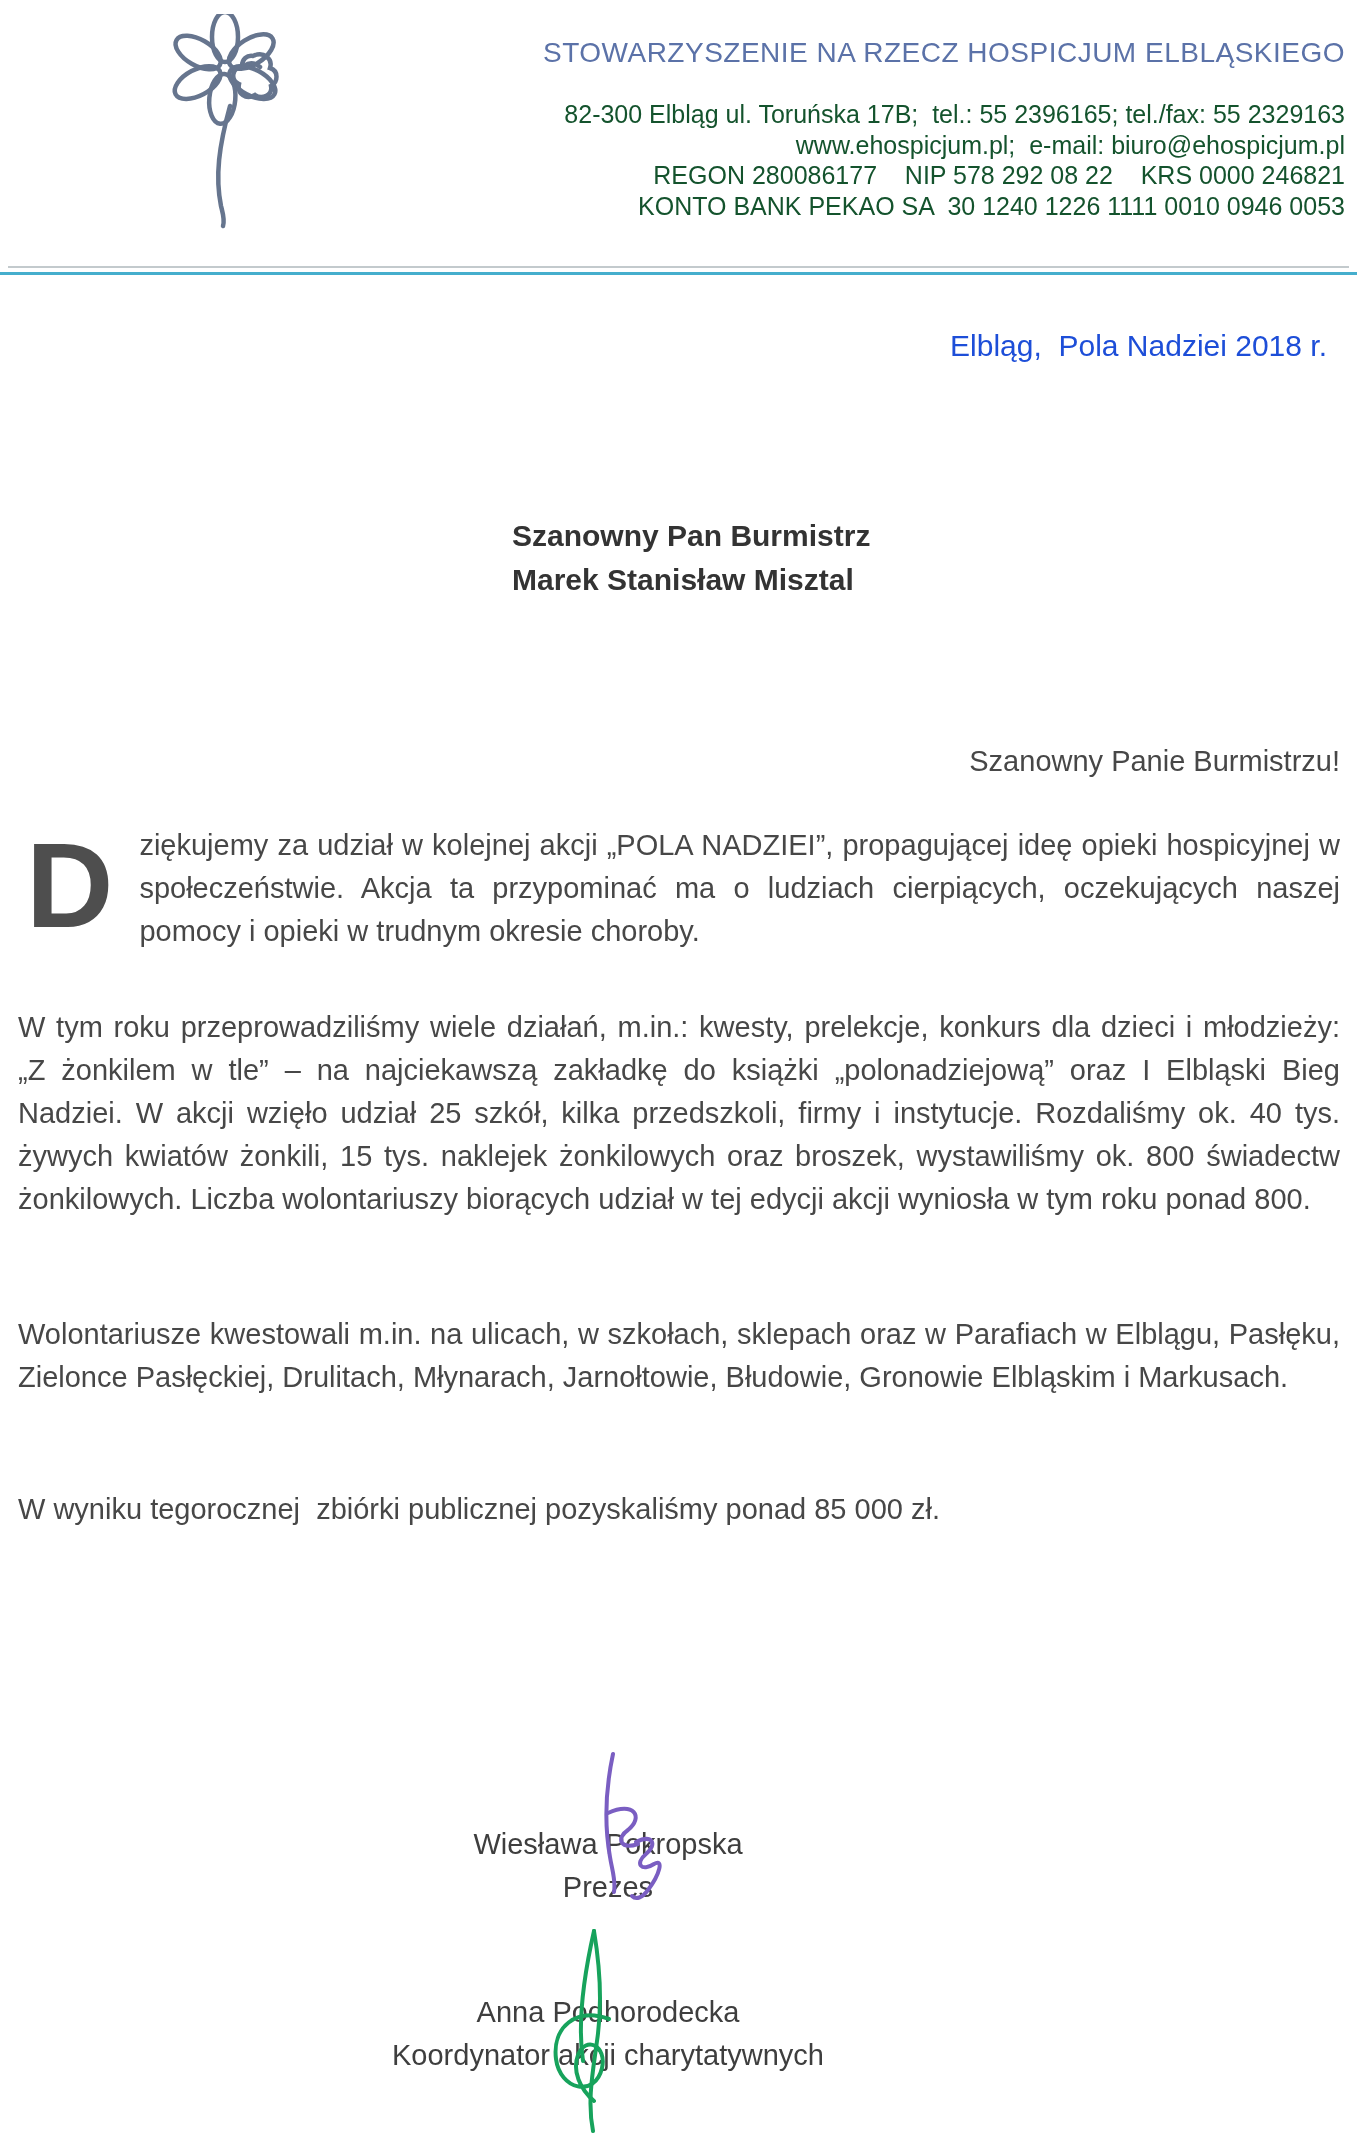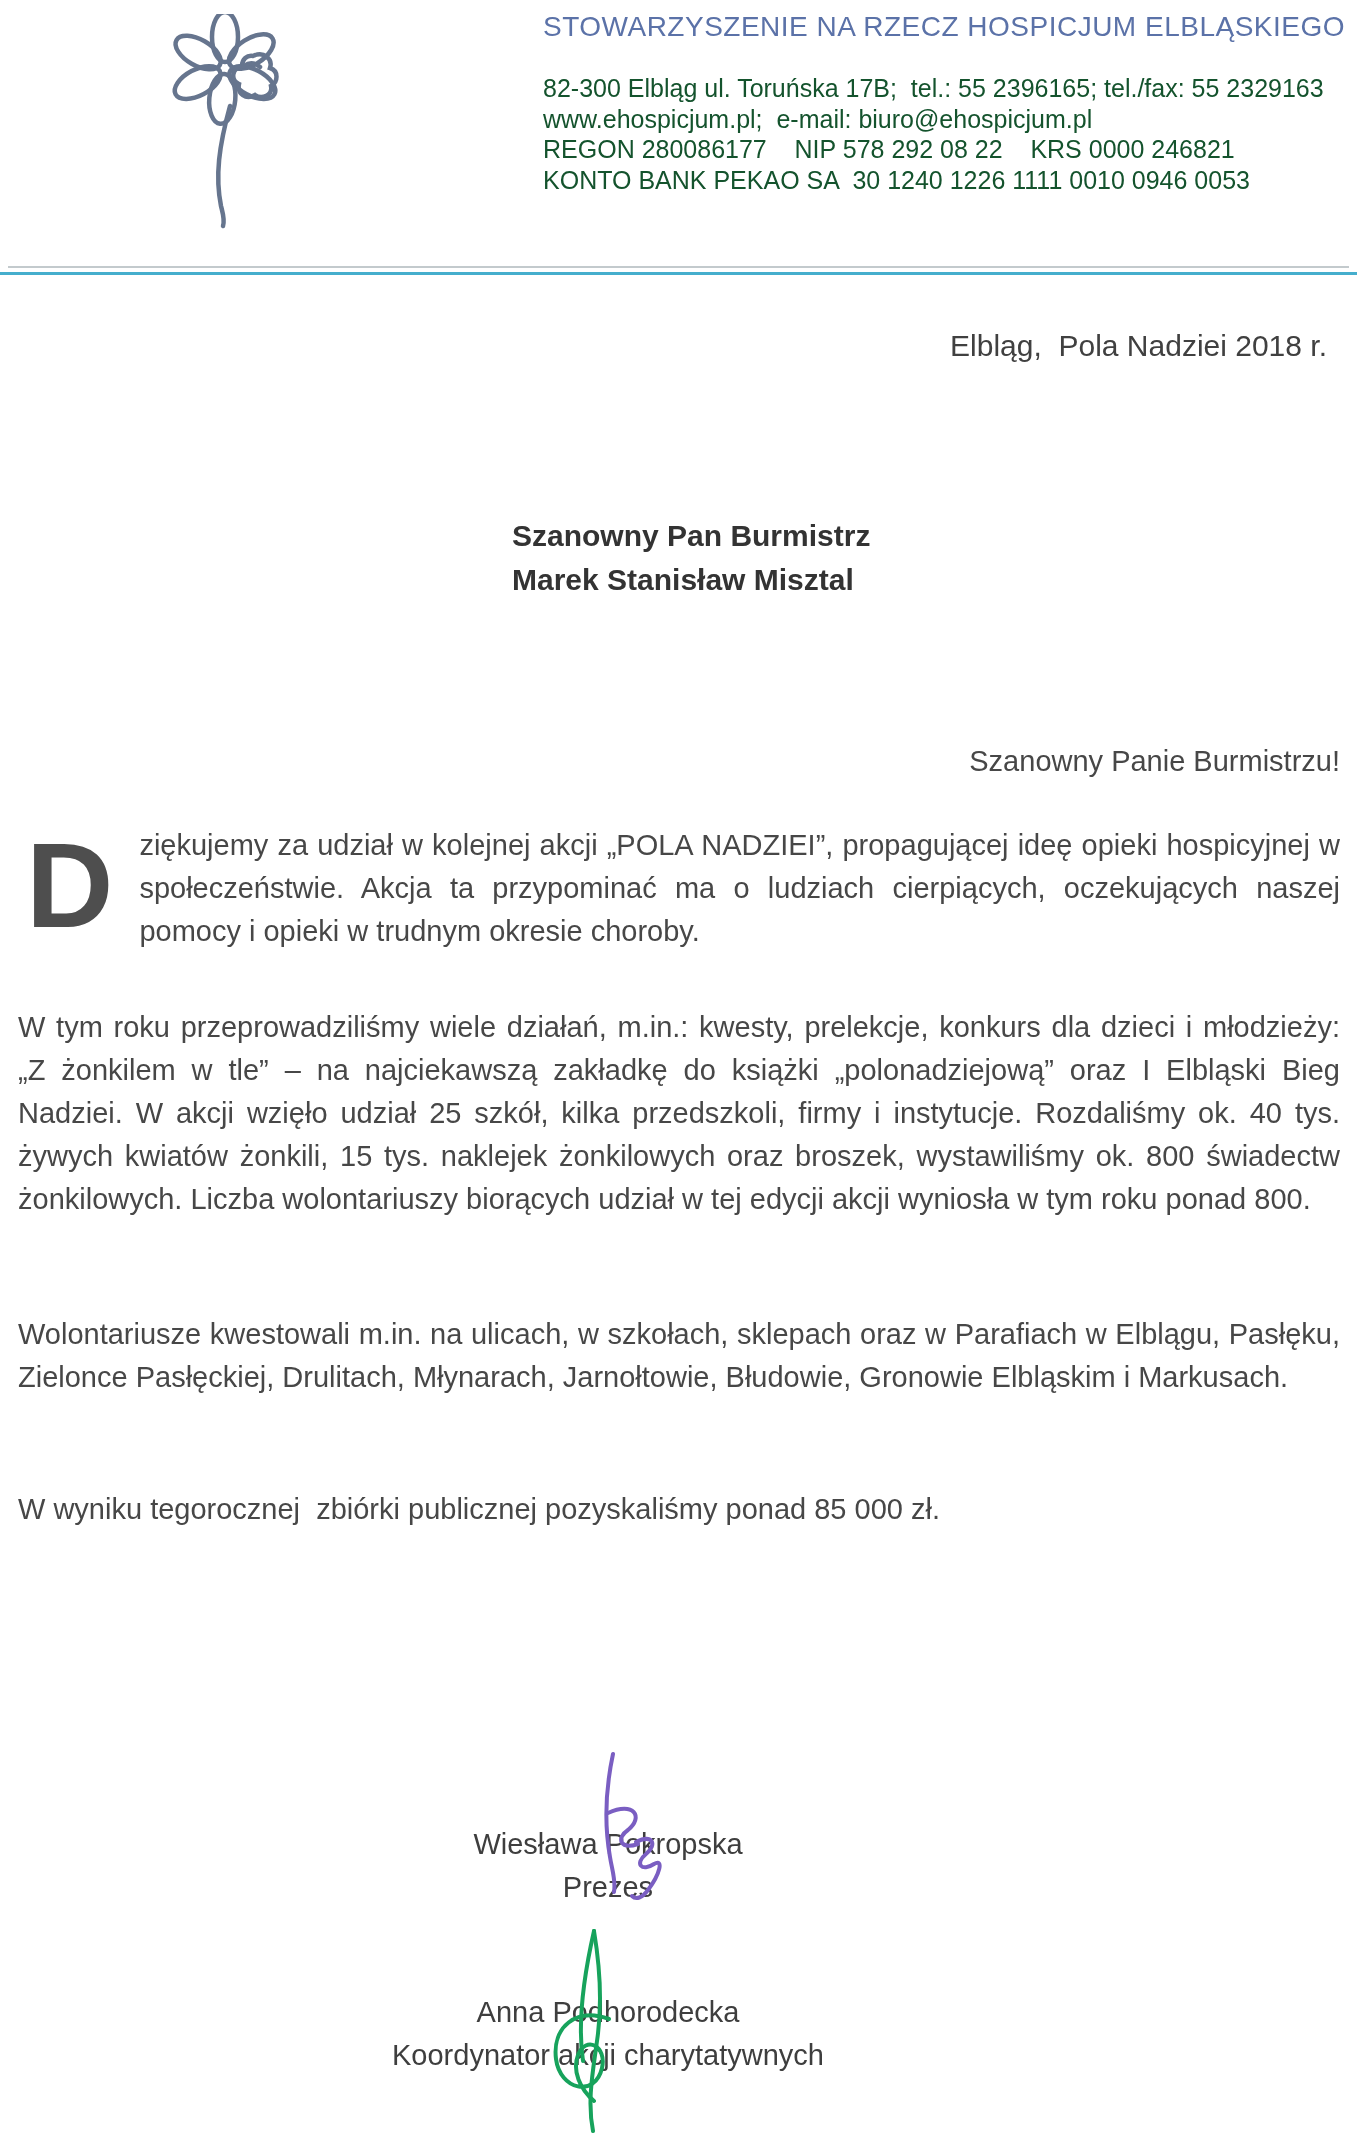"STOWARZYSZENIE NA RZECZ HOSPICJUM" .header-right { text-align: none -> right; top: 11px -> 37px }
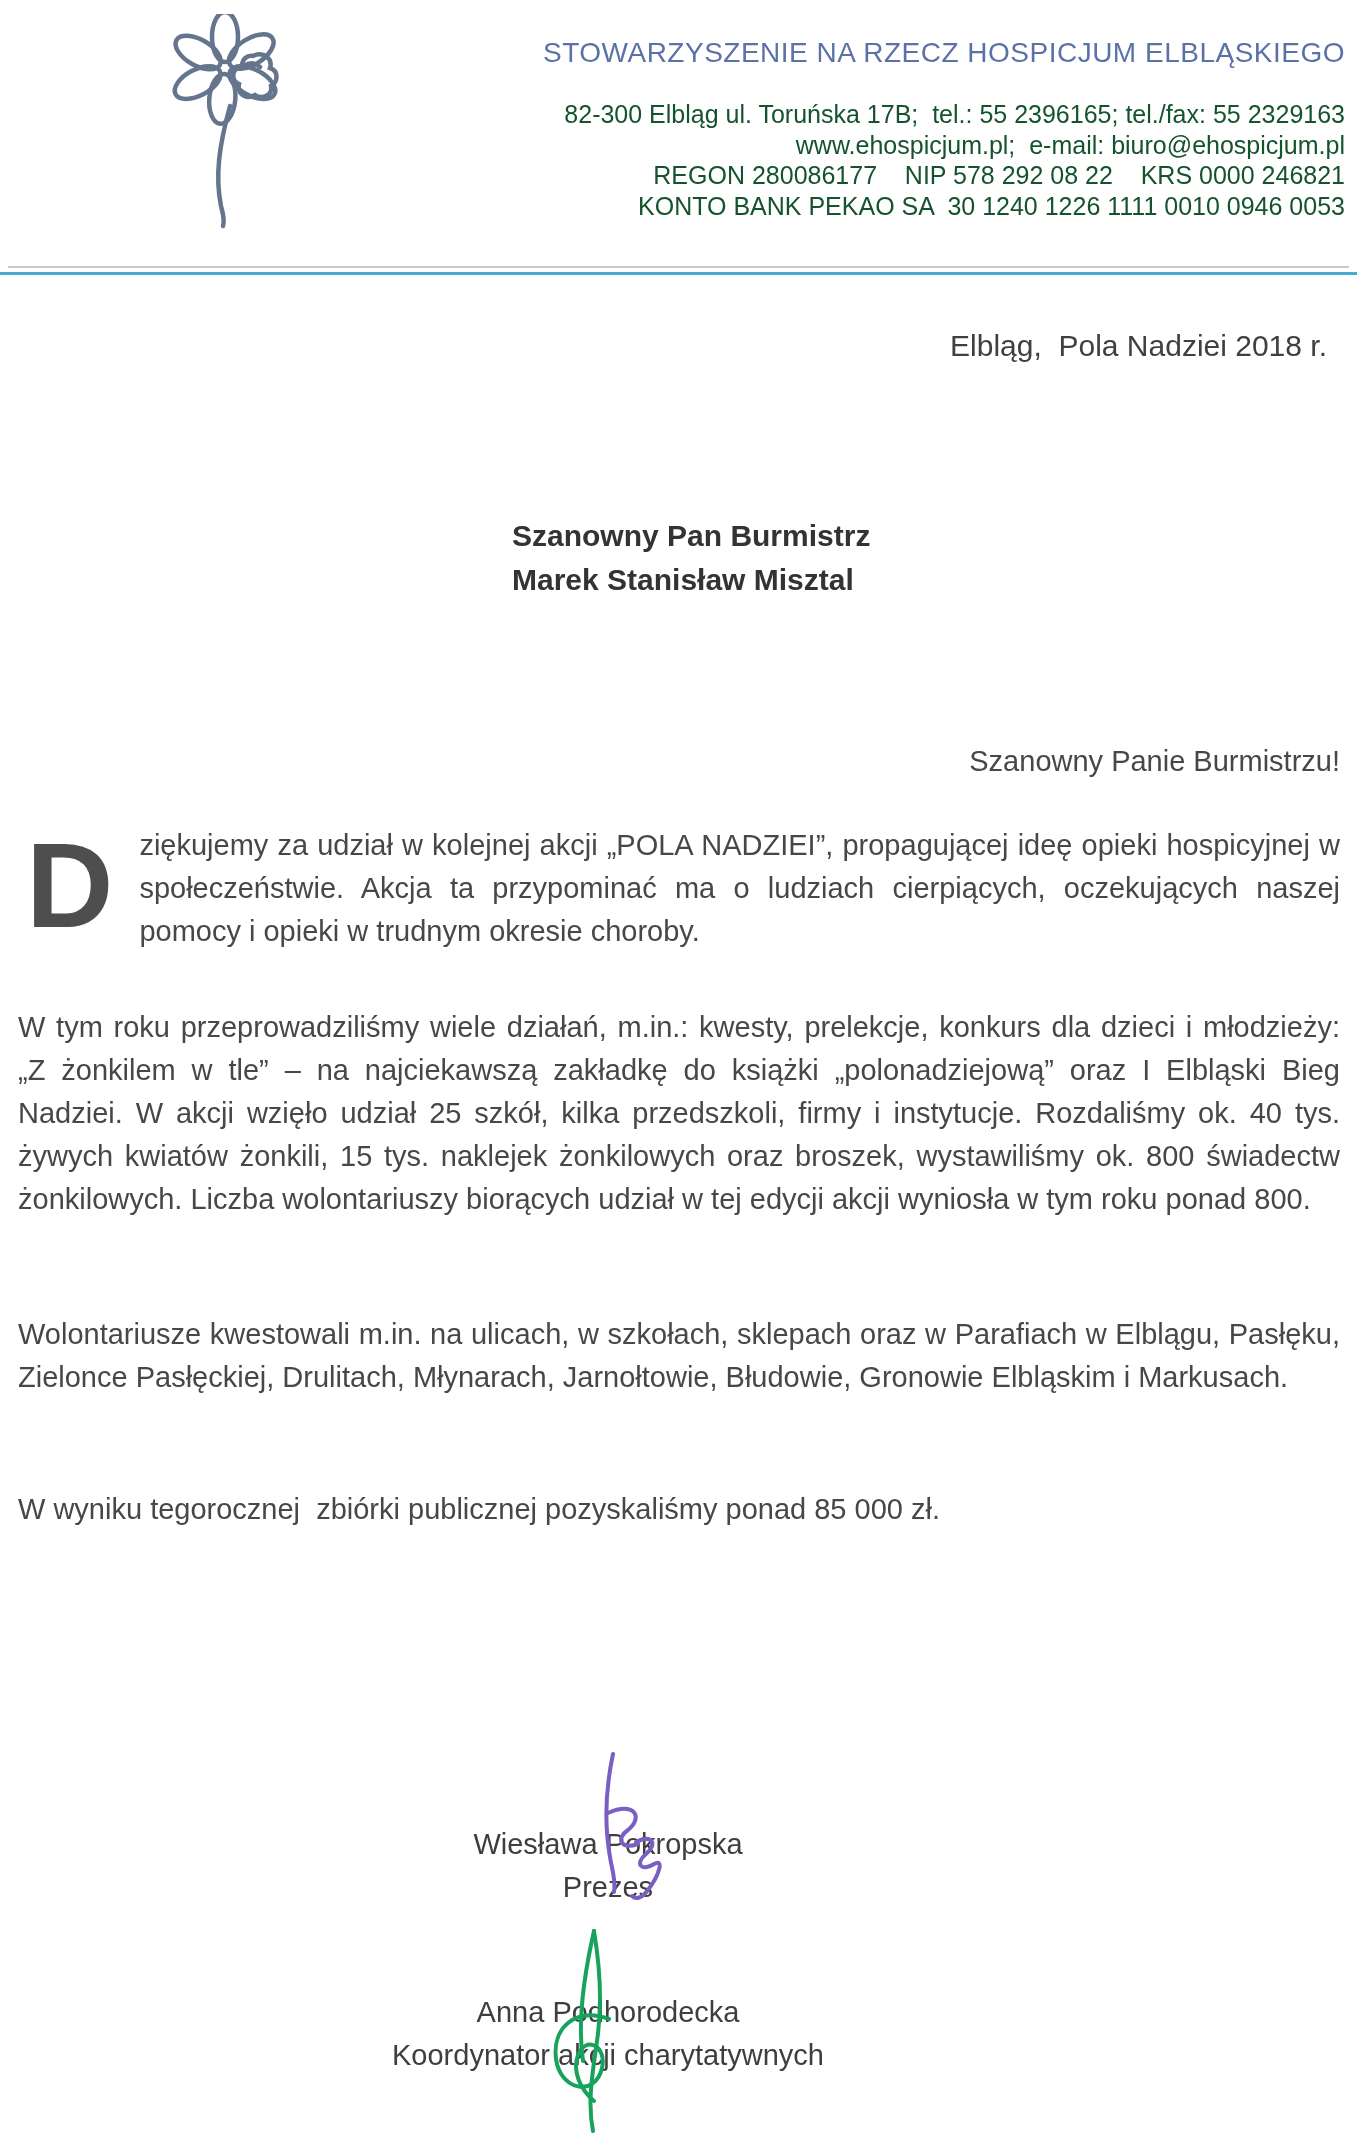"Elbląg, Pola Nadziei 2018 r." .dateline { color: #404040 -> #1d4ed8 }
